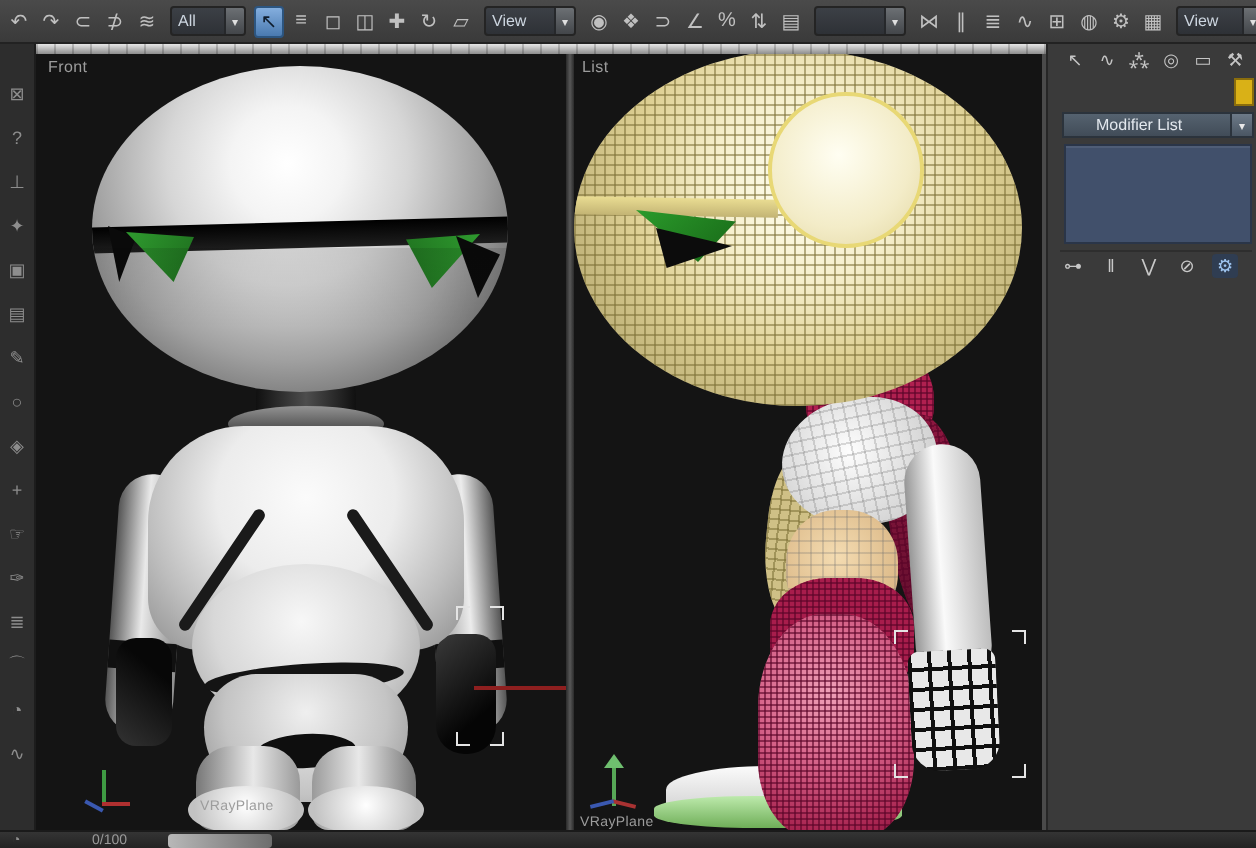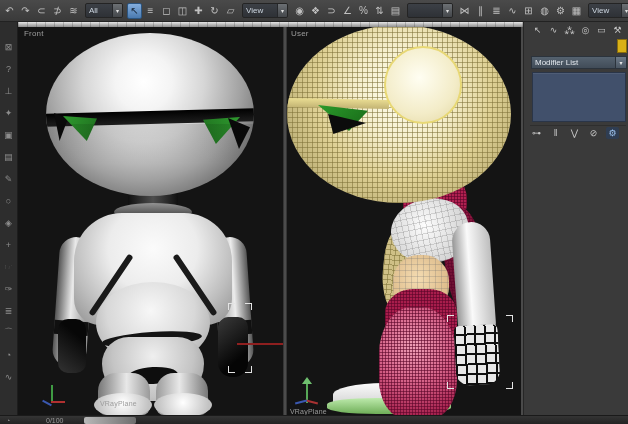"User" span.lbl { text: User -> List }
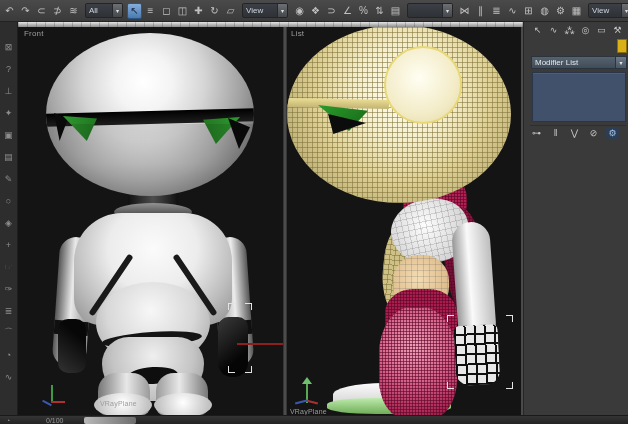"Modifier List" .modlist .t { padding: 1px 3px -> 1px 16px }
